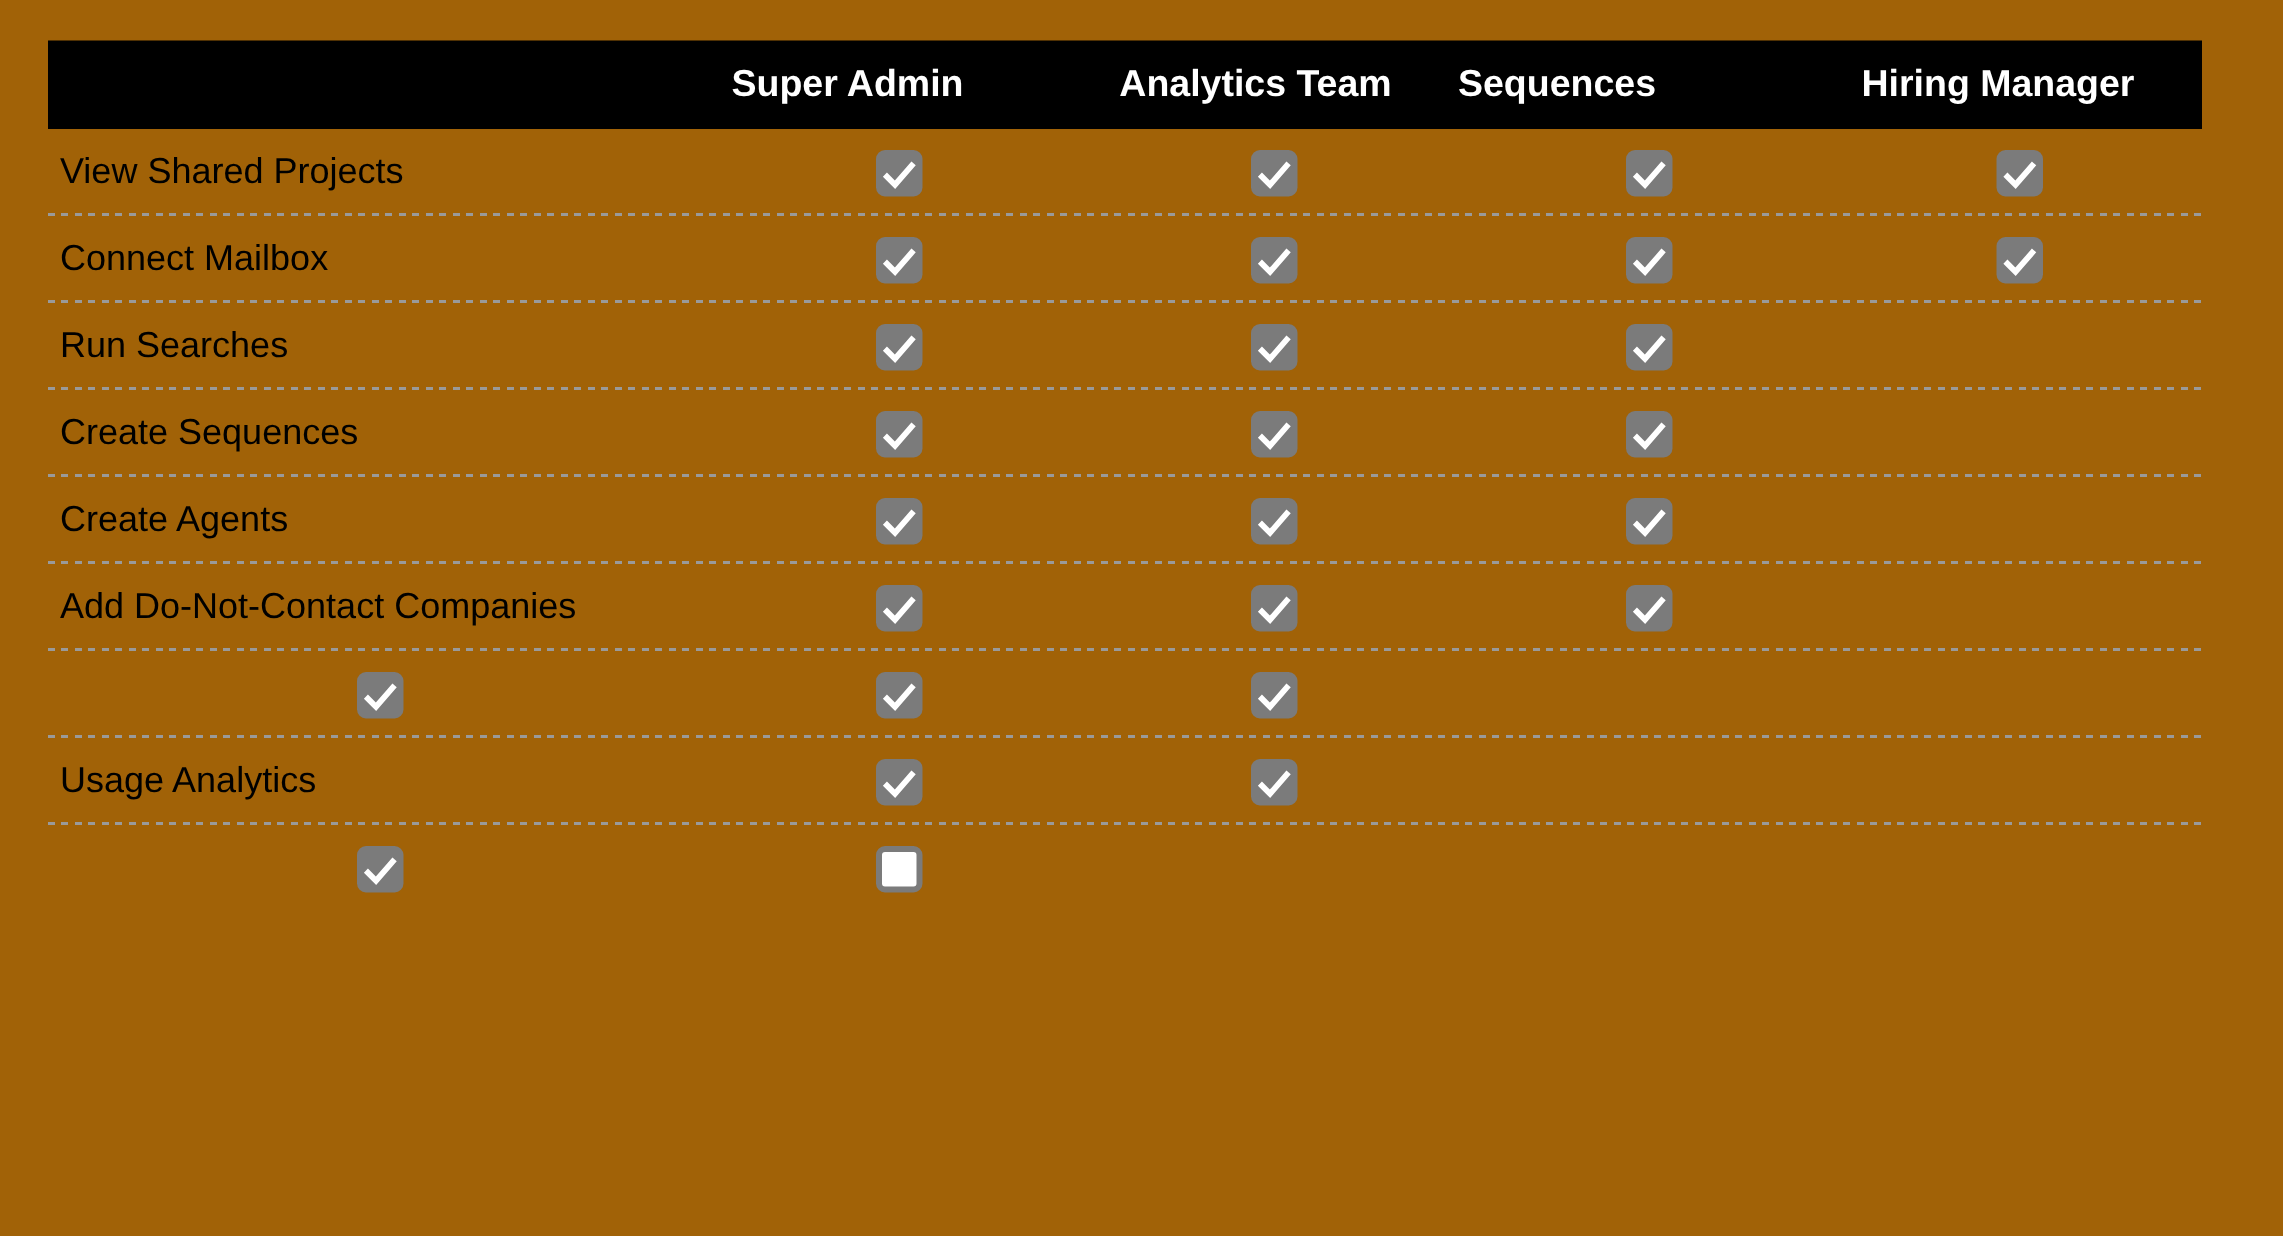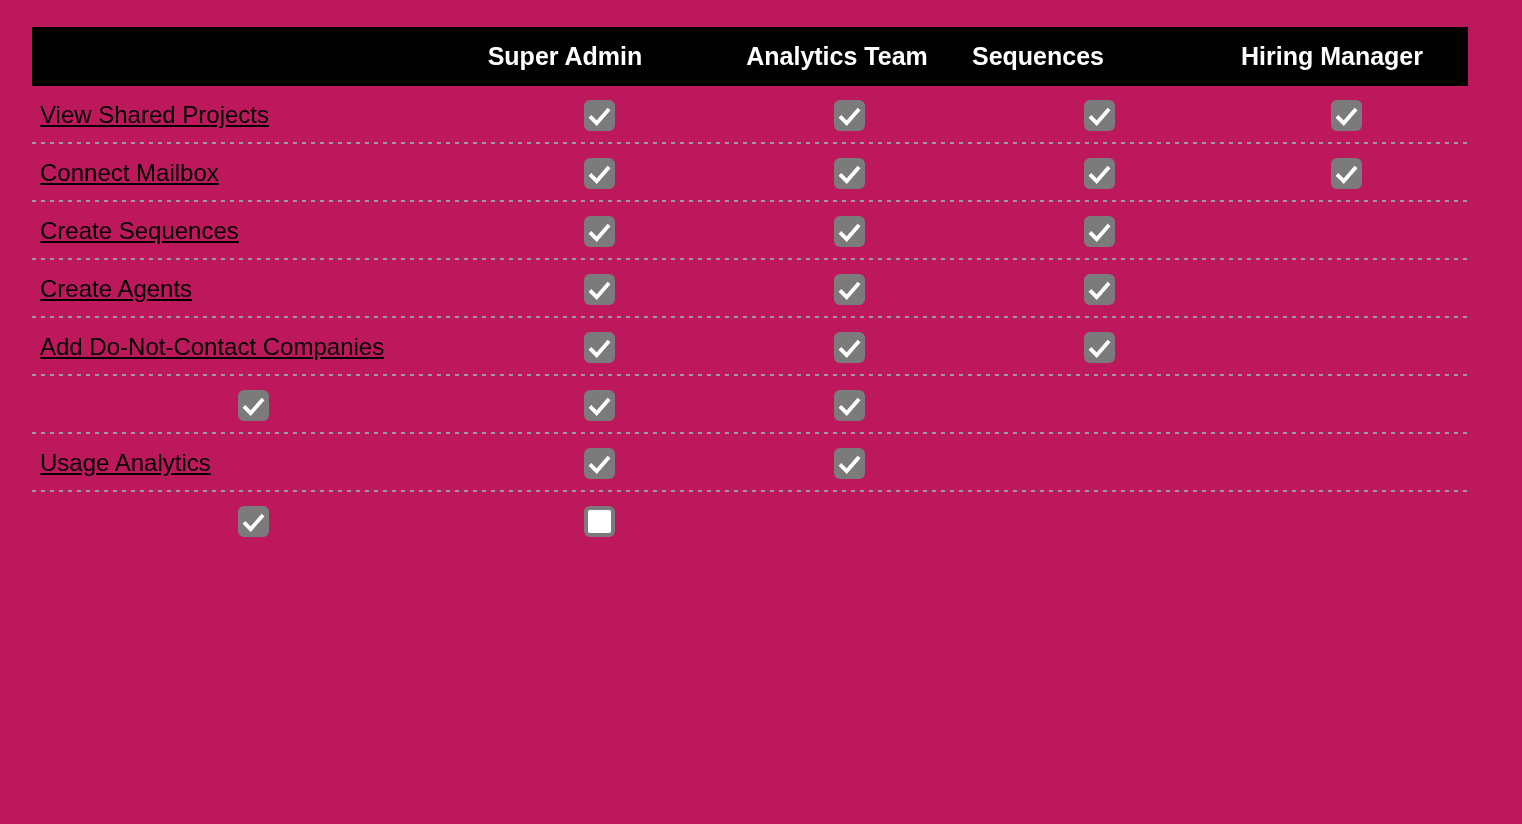"Super Admin" .page { background: #be185d -> #a16207 }
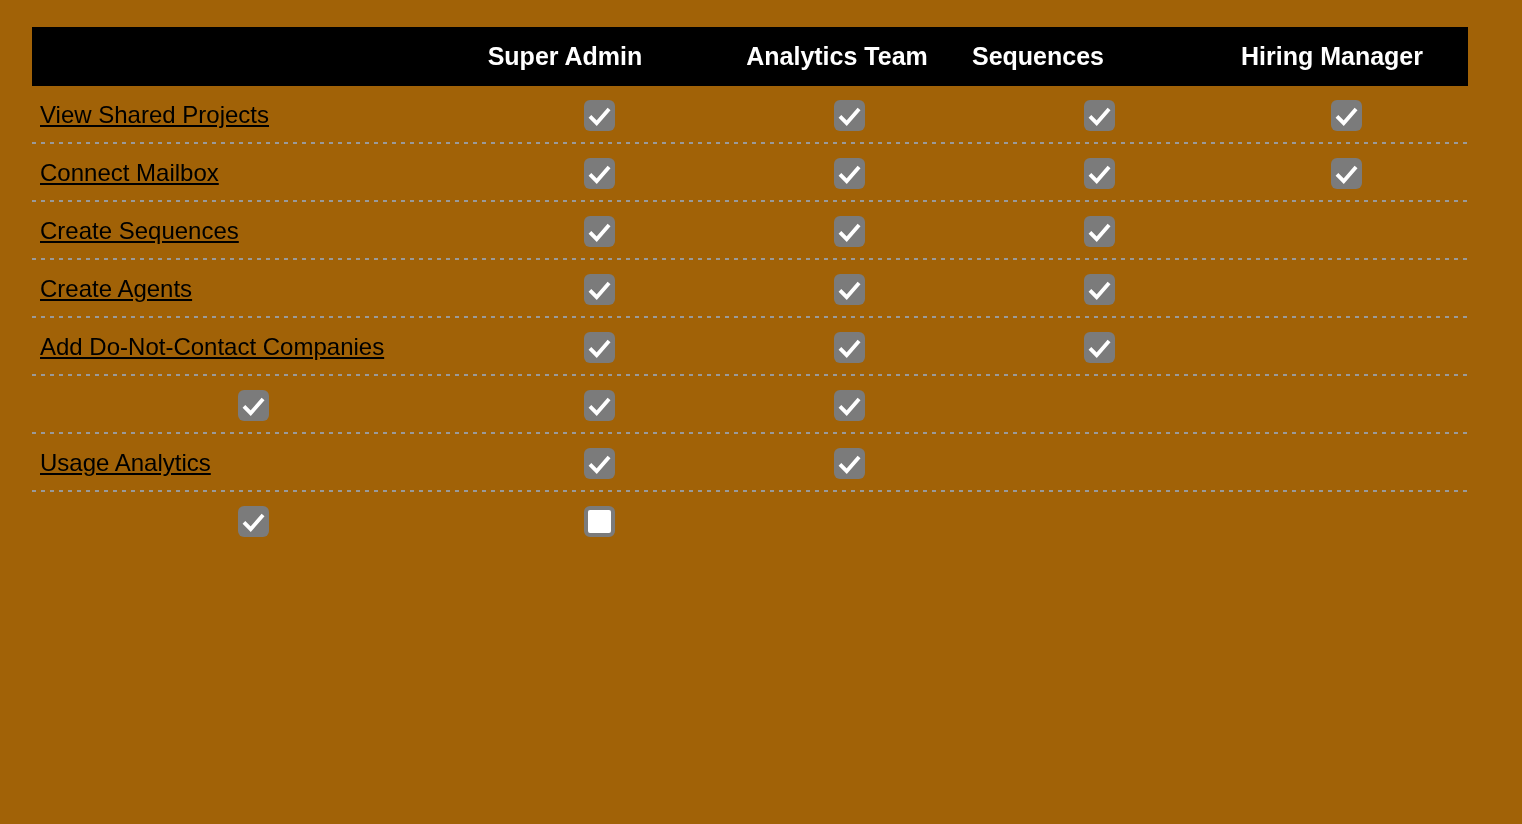"View Shared Projects" .data-row { text-decoration: underline -> none }
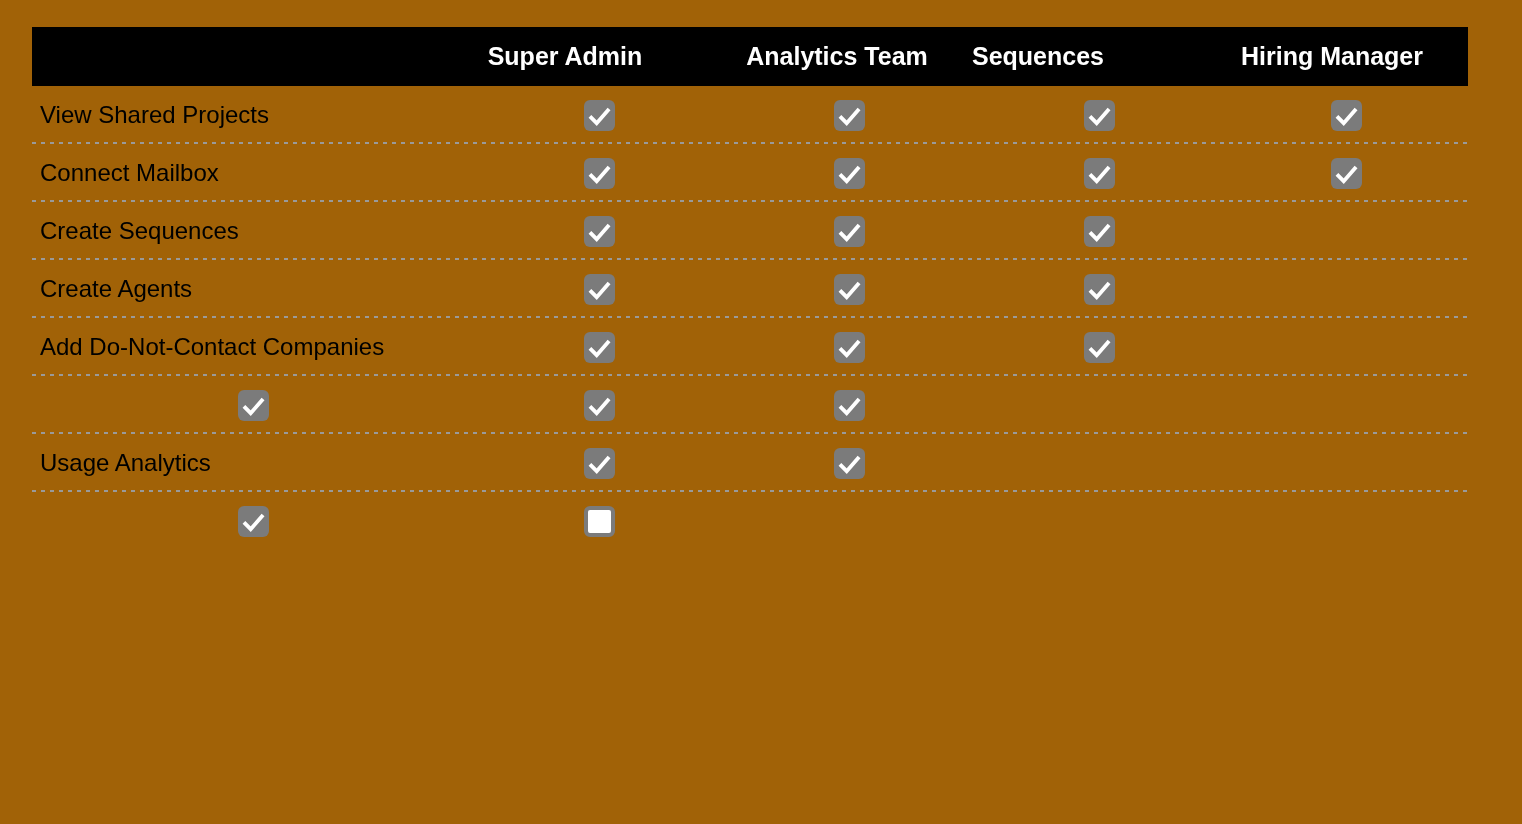"Run Searches" div.grid-row { html: none -> <div> <div>Run Searches</div> <div> <div> <svg> <polyline></polyline> </svg> </div> </div> <div> <div> <svg> <polyline></polyline> </svg> </div> </div> <div> <div> <svg> <polyline></polyline> </svg> </div> </div> <div></div> </div> }
